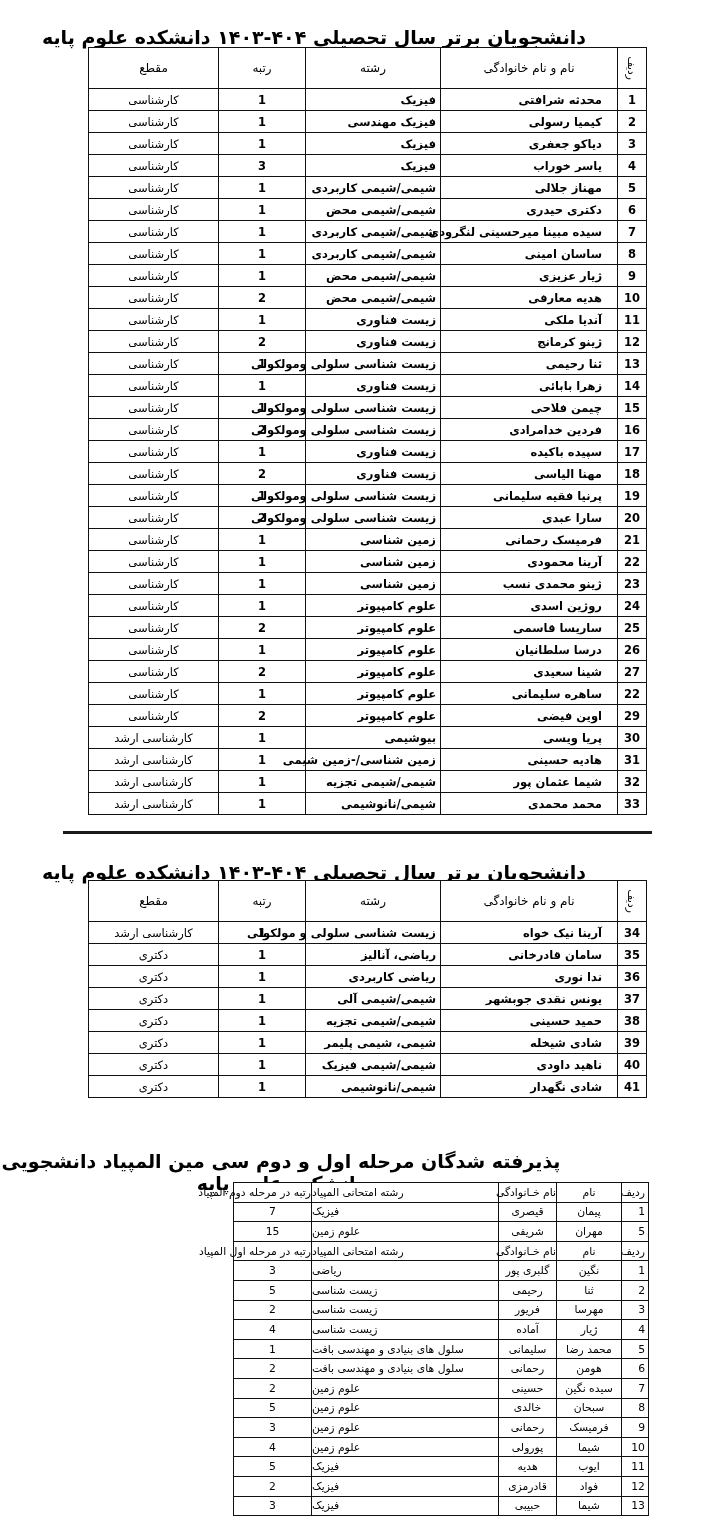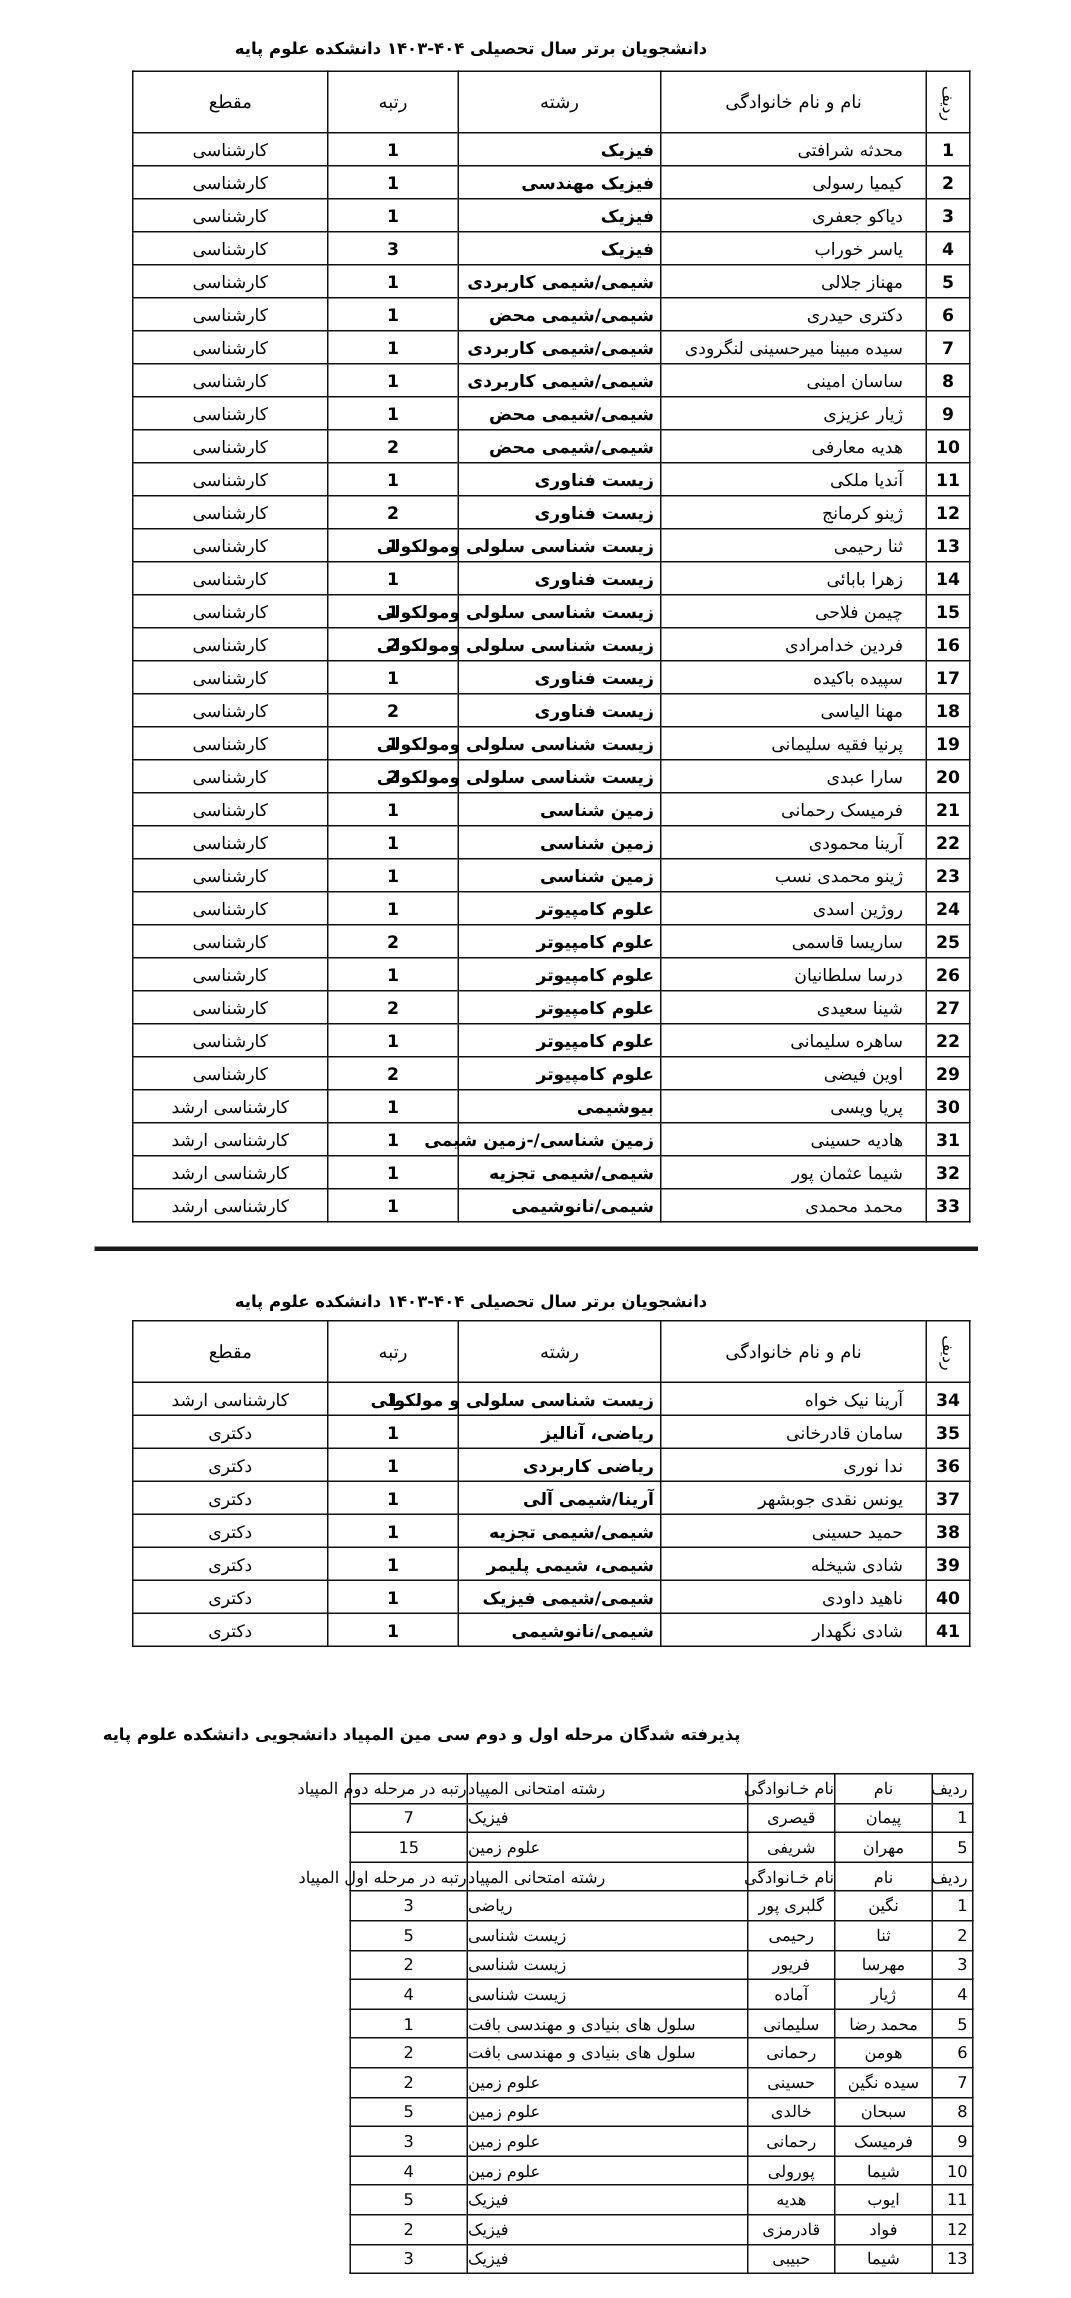"دانشجویان برتر سال تحصیلی ۱۴۰۳‎-‎۴۰۴" .doc-title { font-size: 11px -> 19px }
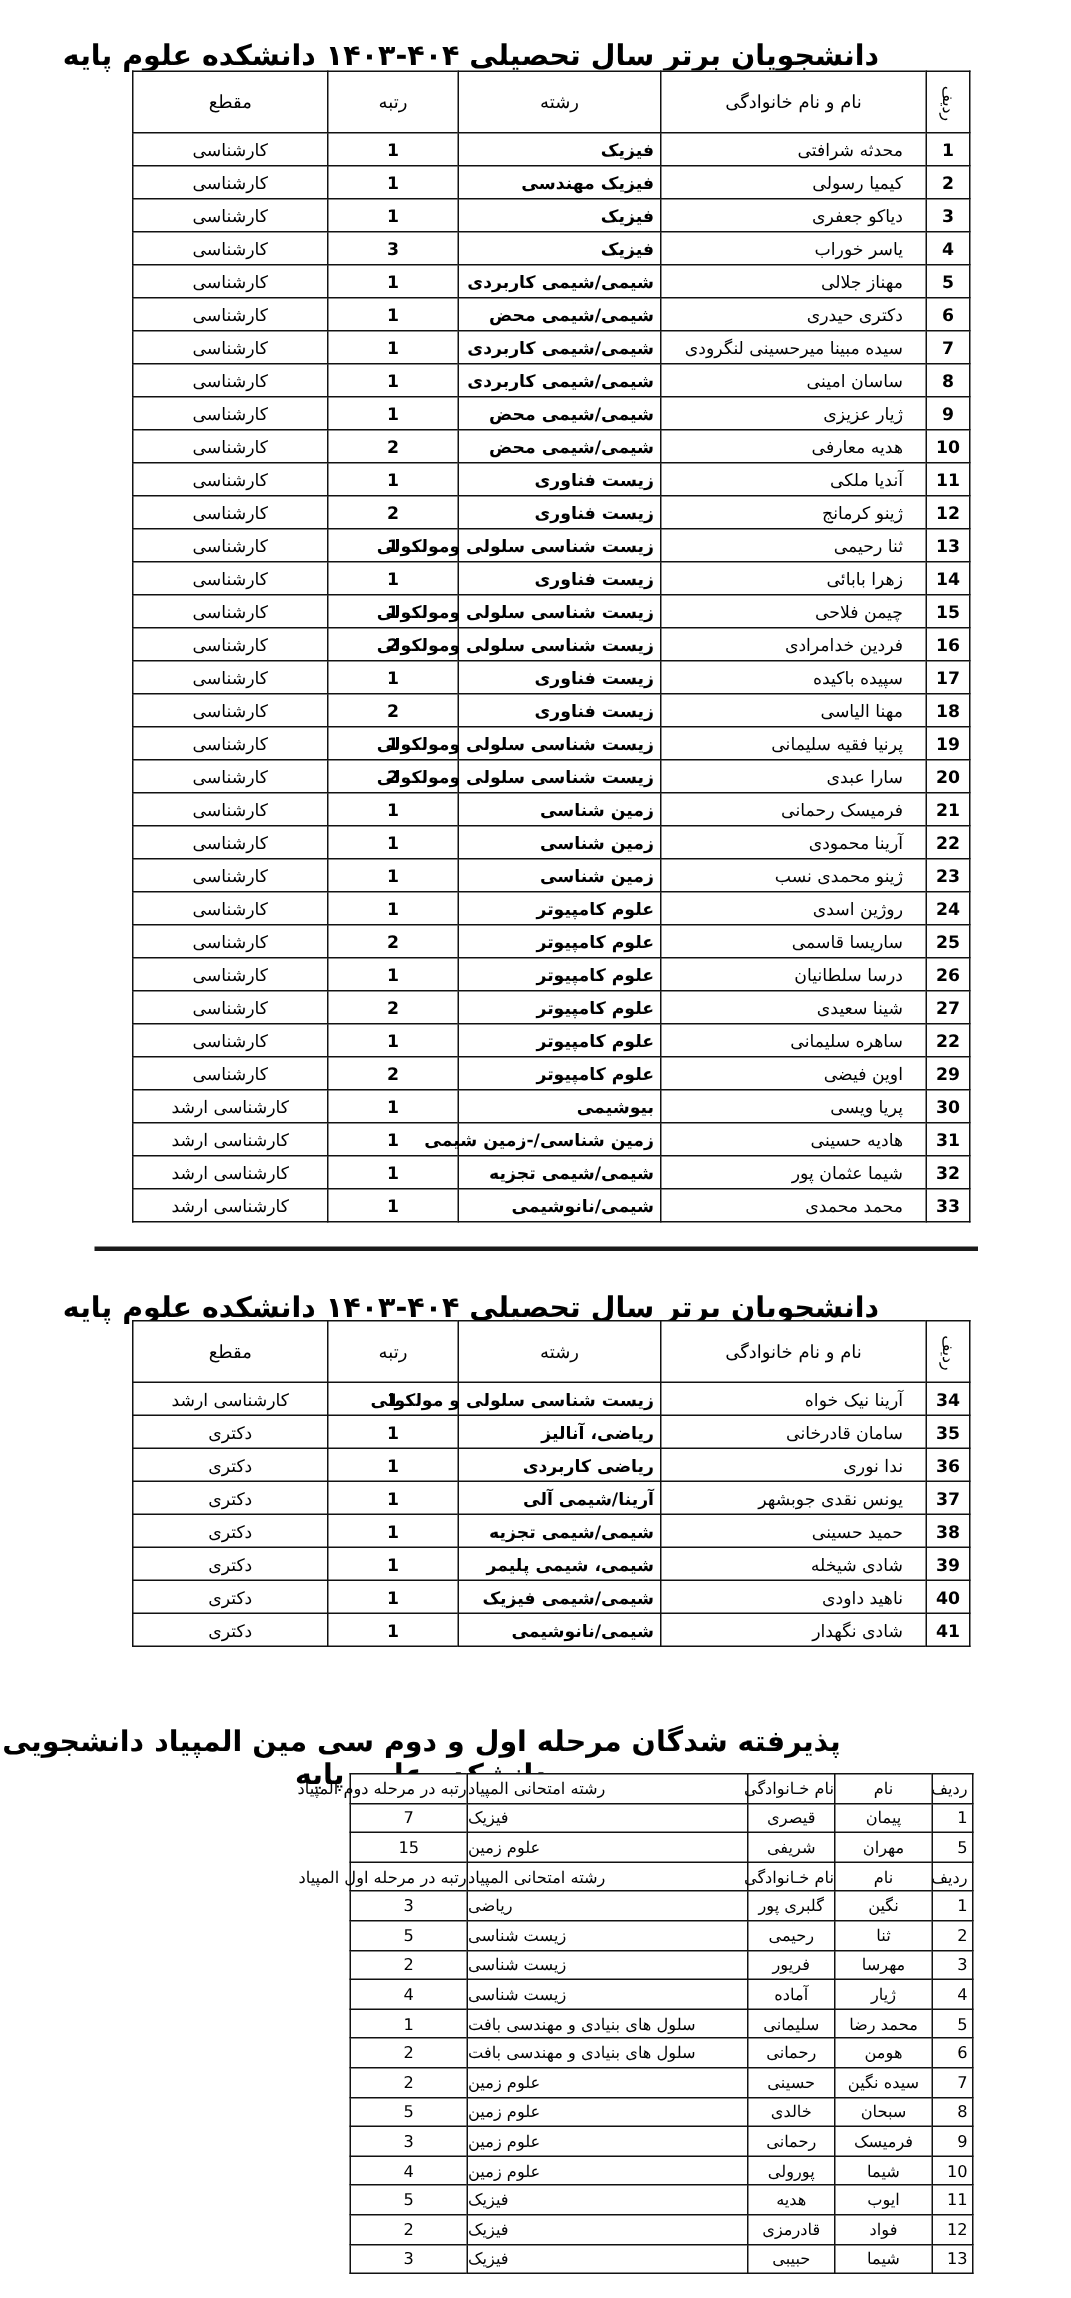"محدثه شرافتی" .c-name { font-weight: normal -> bold }
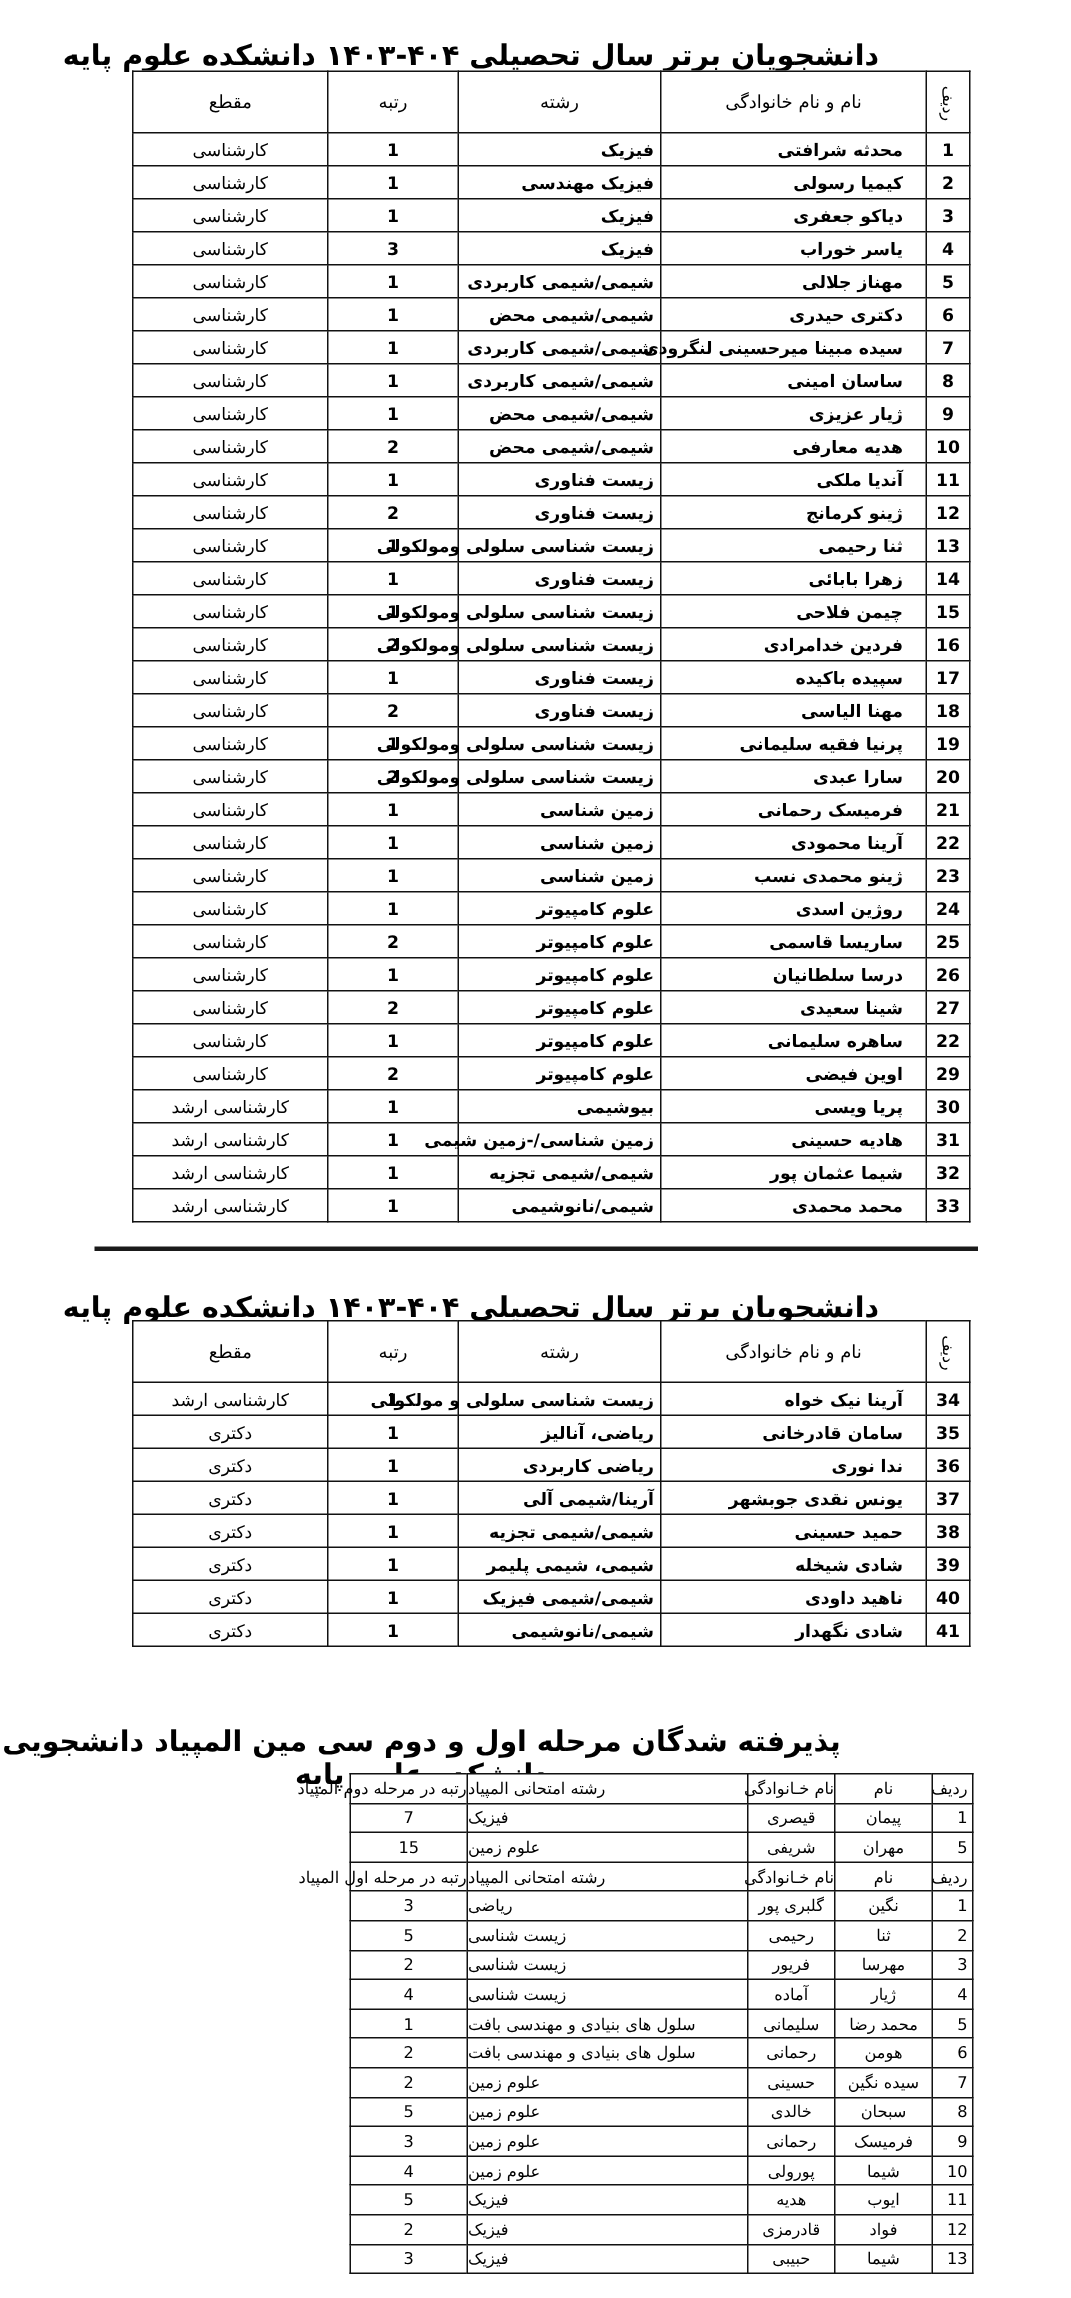"آرینا/شیمی آلی" td.c-major { text: آرینا/شیمی -> شیمی/شیمی }
